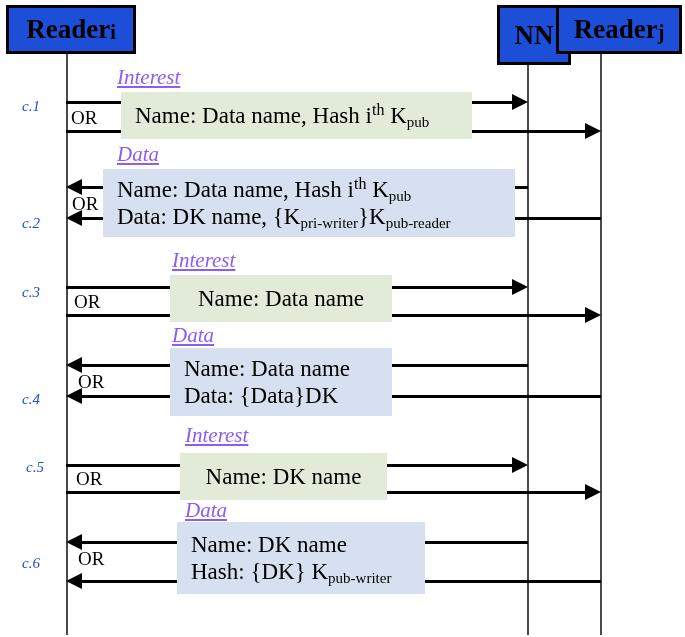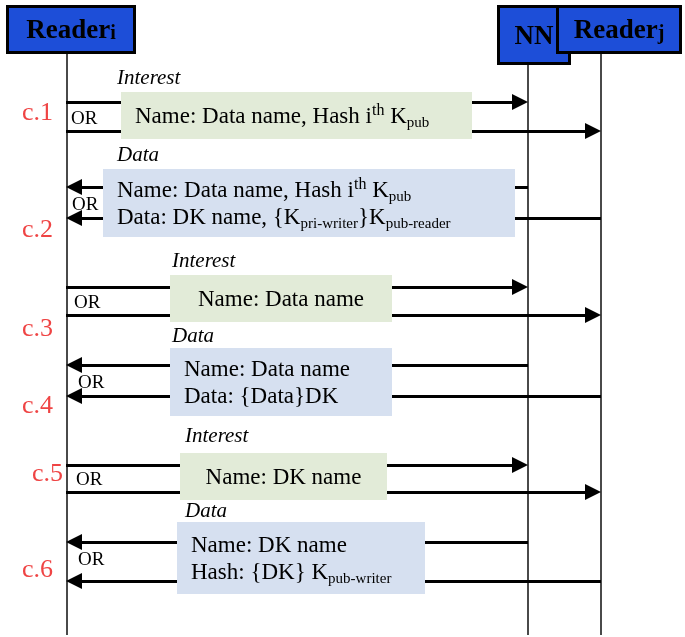"Interest" .kind-caption { color: #000000 -> #8b5cf6; text-decoration: none -> underline }
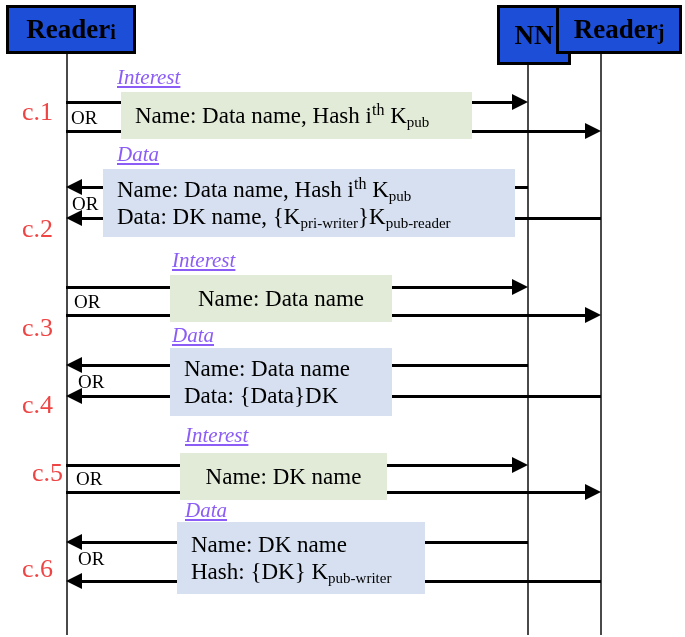"c.1" .step-label { color: #ef4444 -> #1d4ed8; font-size: 26px -> 15px; font-style: none -> italic }
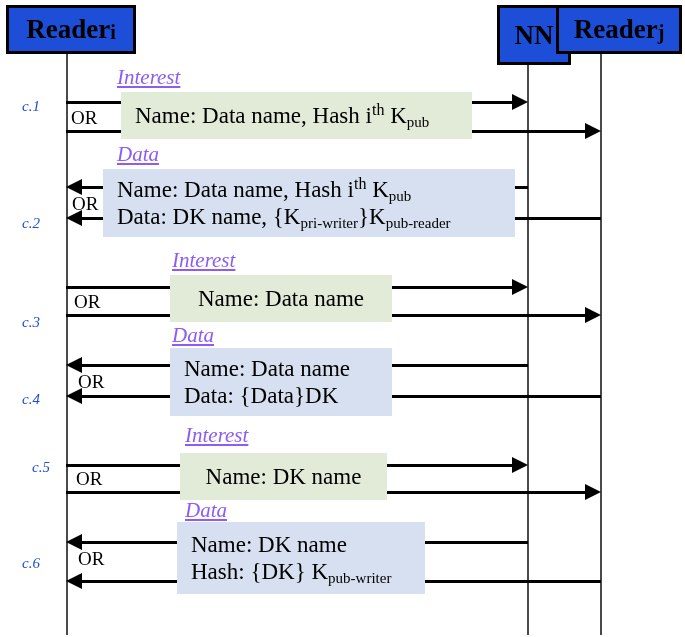"c.3" div.step-label { margin-top: 30px -> none }
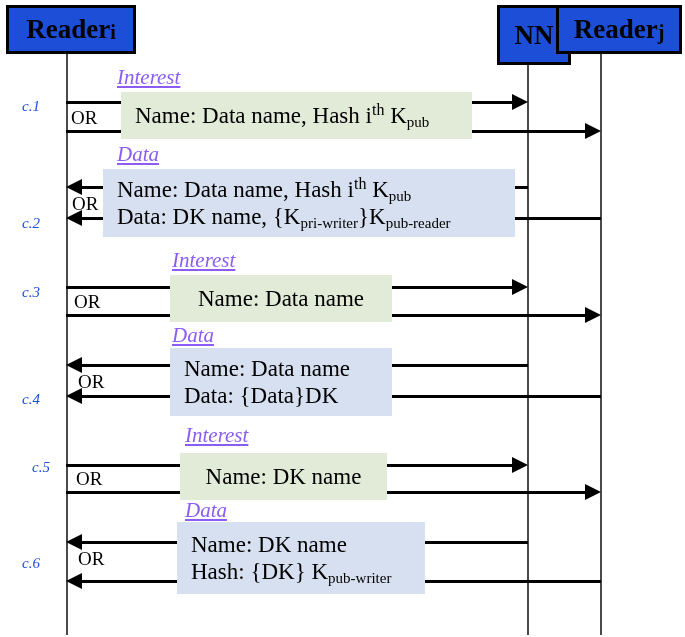"c.5" div.step-label { left: 32px -> 26px }
